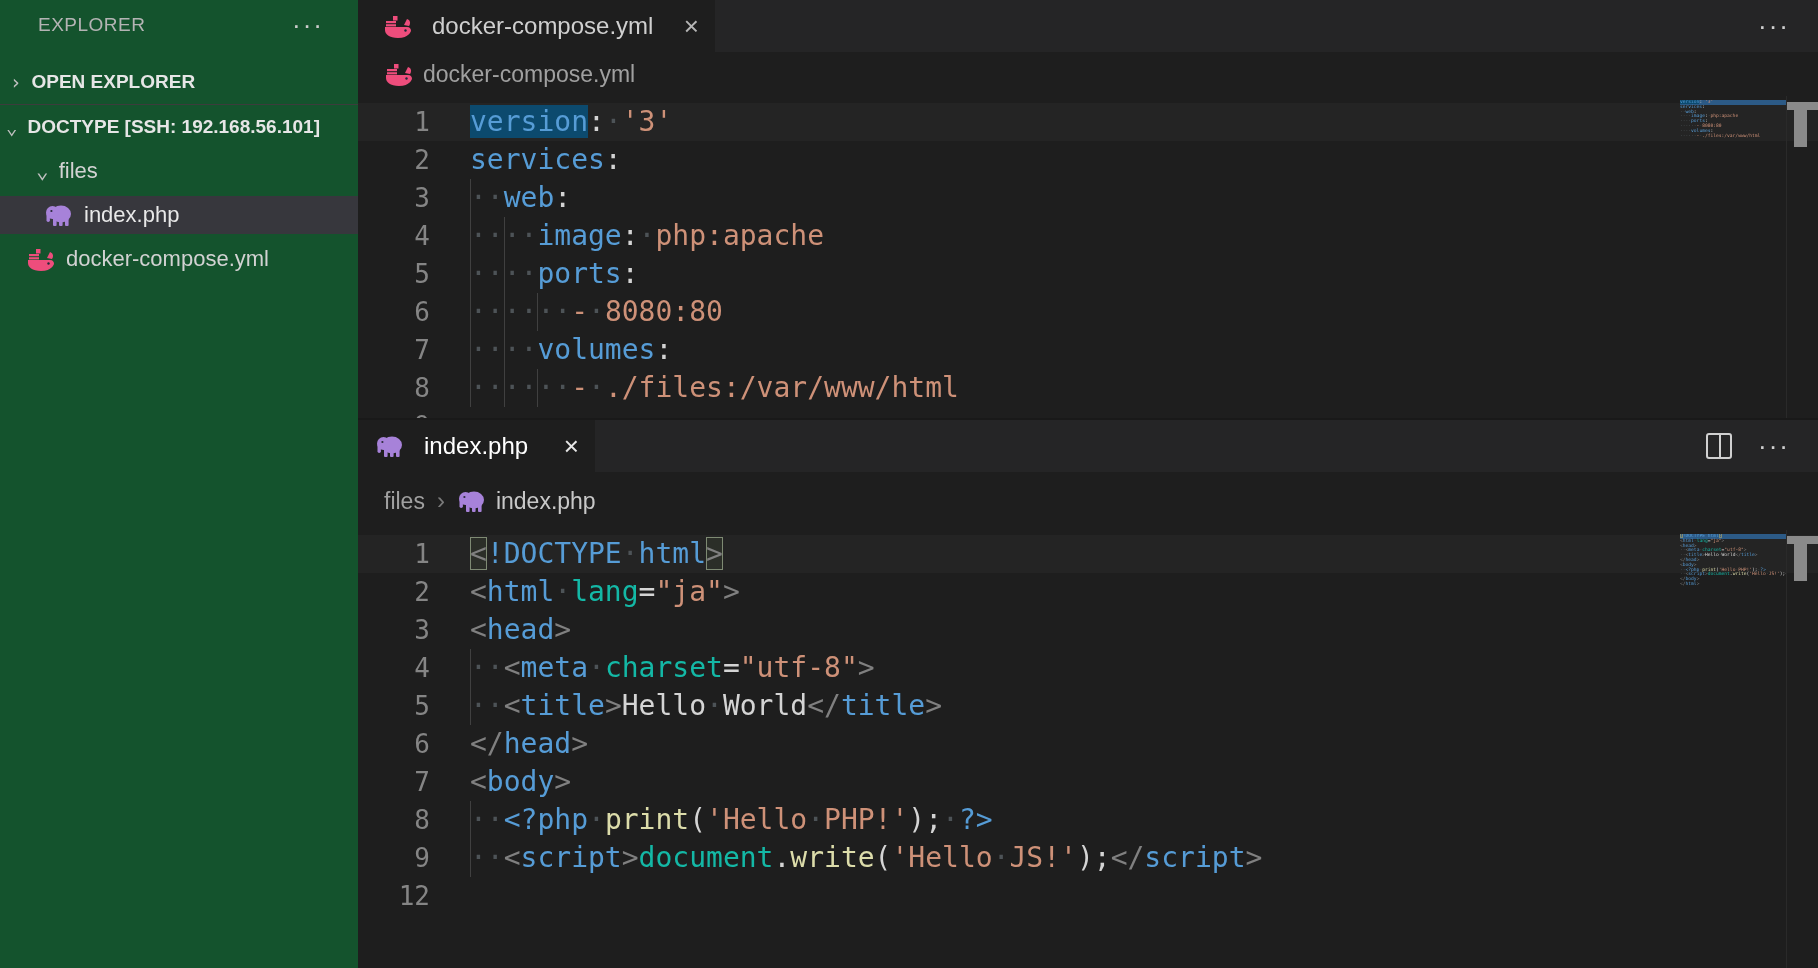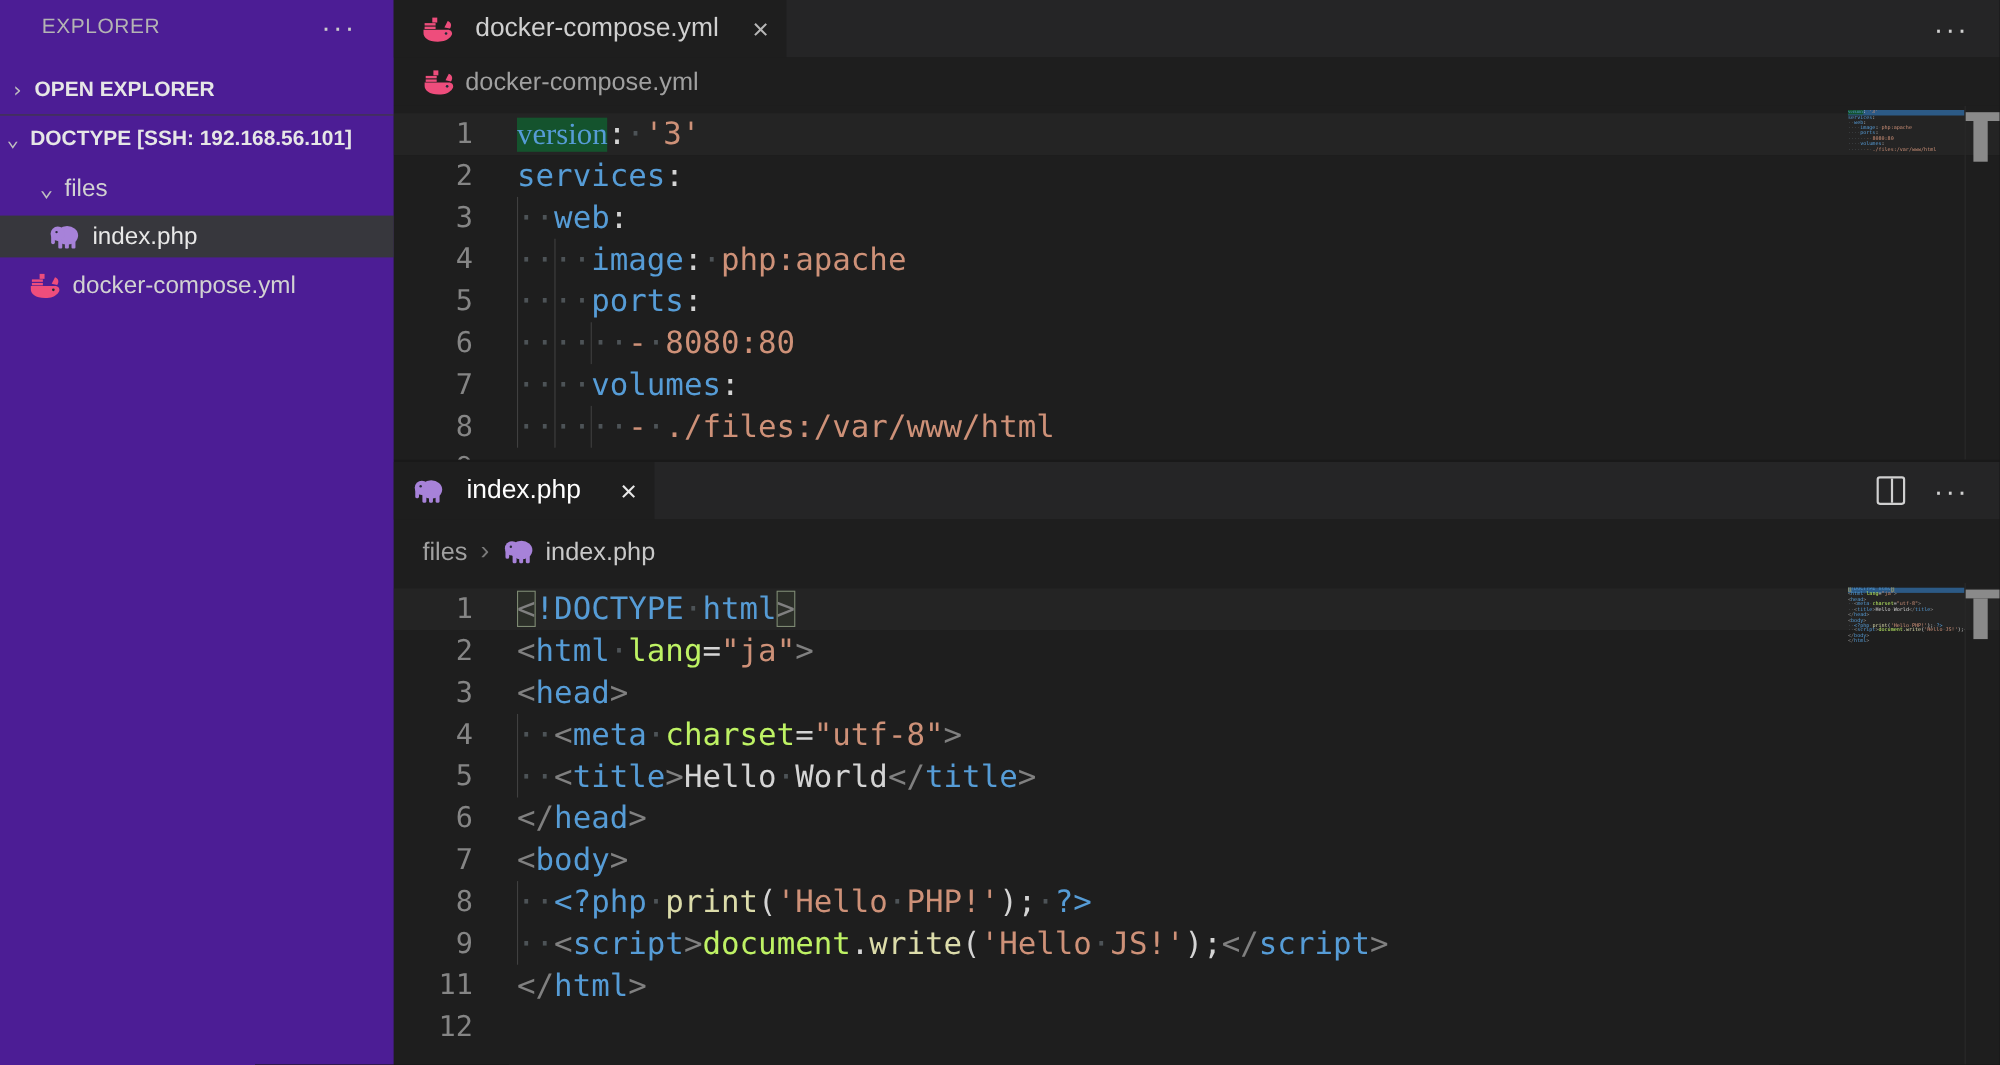"EXPLORER" #sidebar { background: #4c1d95 -> #14532d }
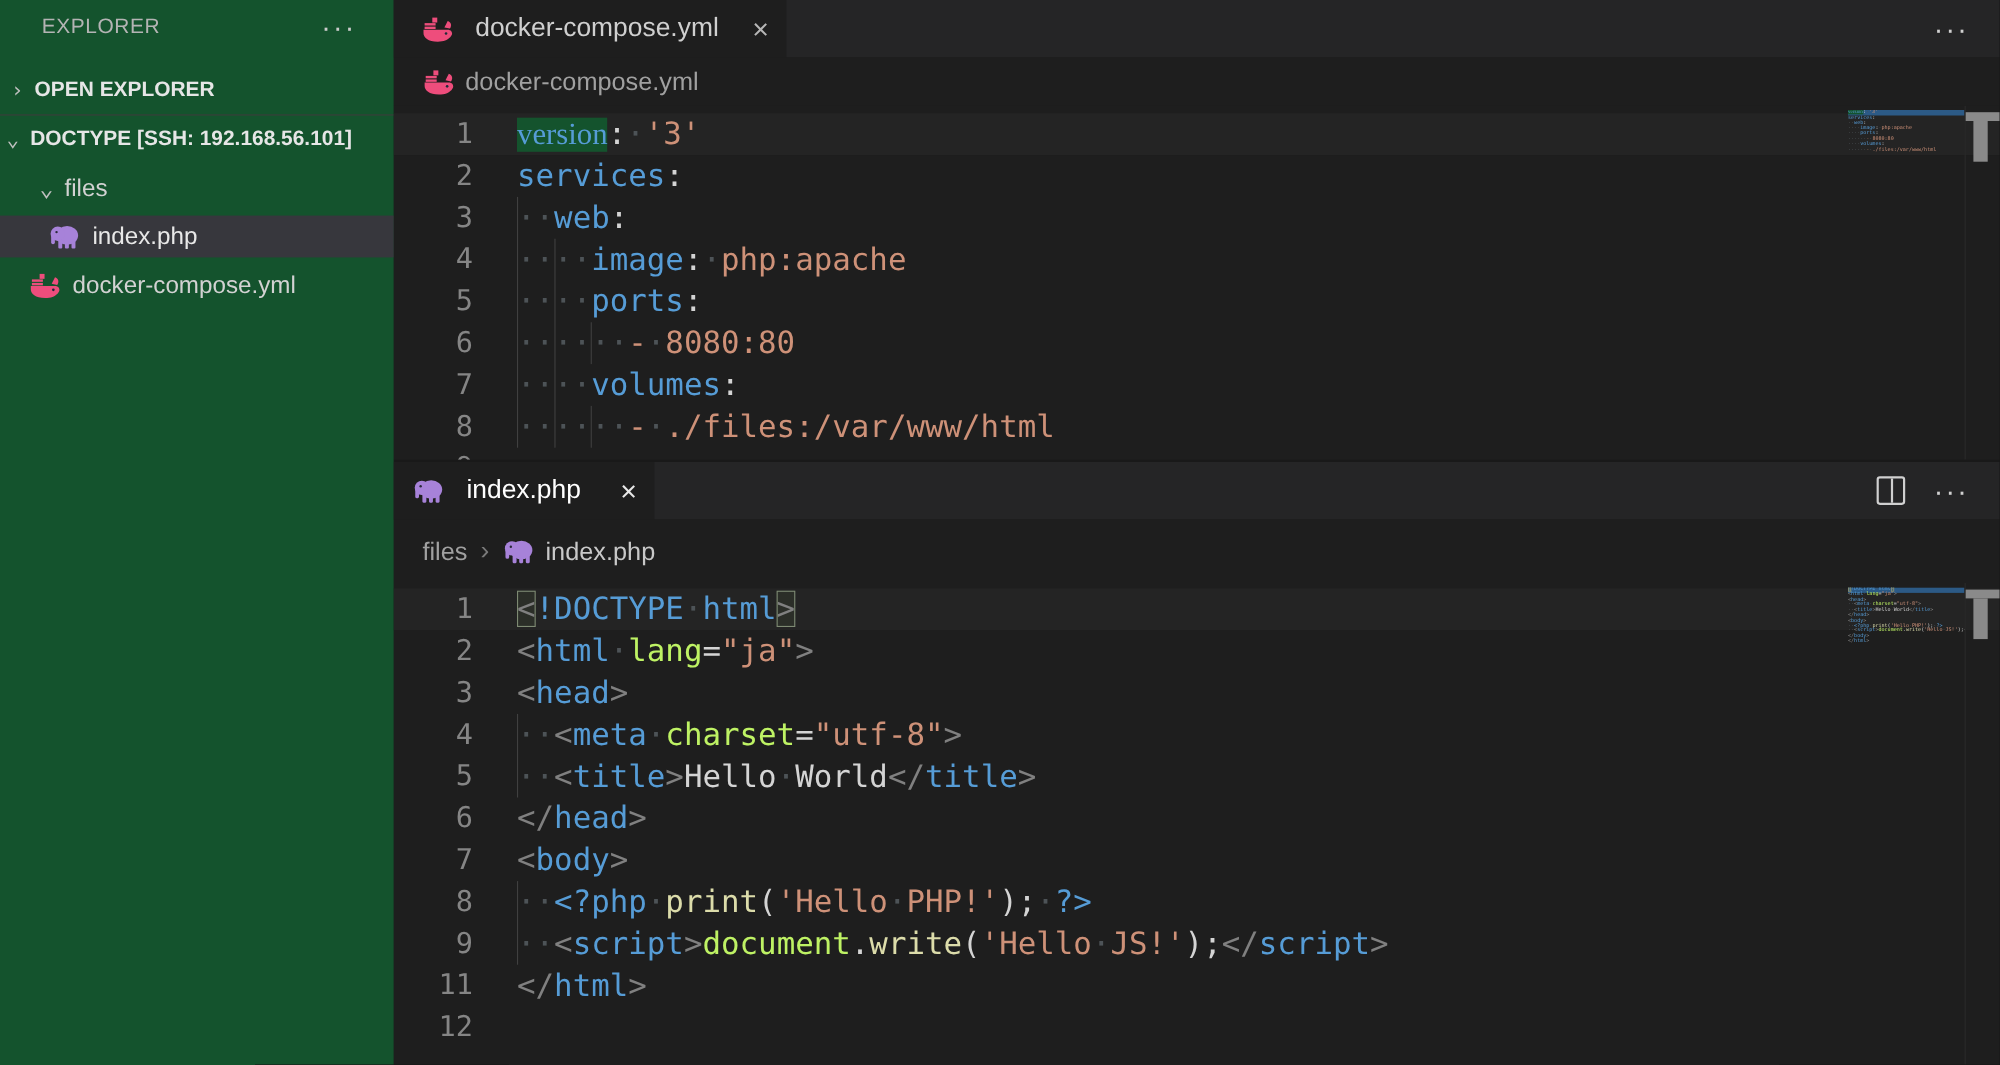"version" .tk-whl { background: #14532d -> #0c4a6e; font-family: Liberation Serif, serif -> none }
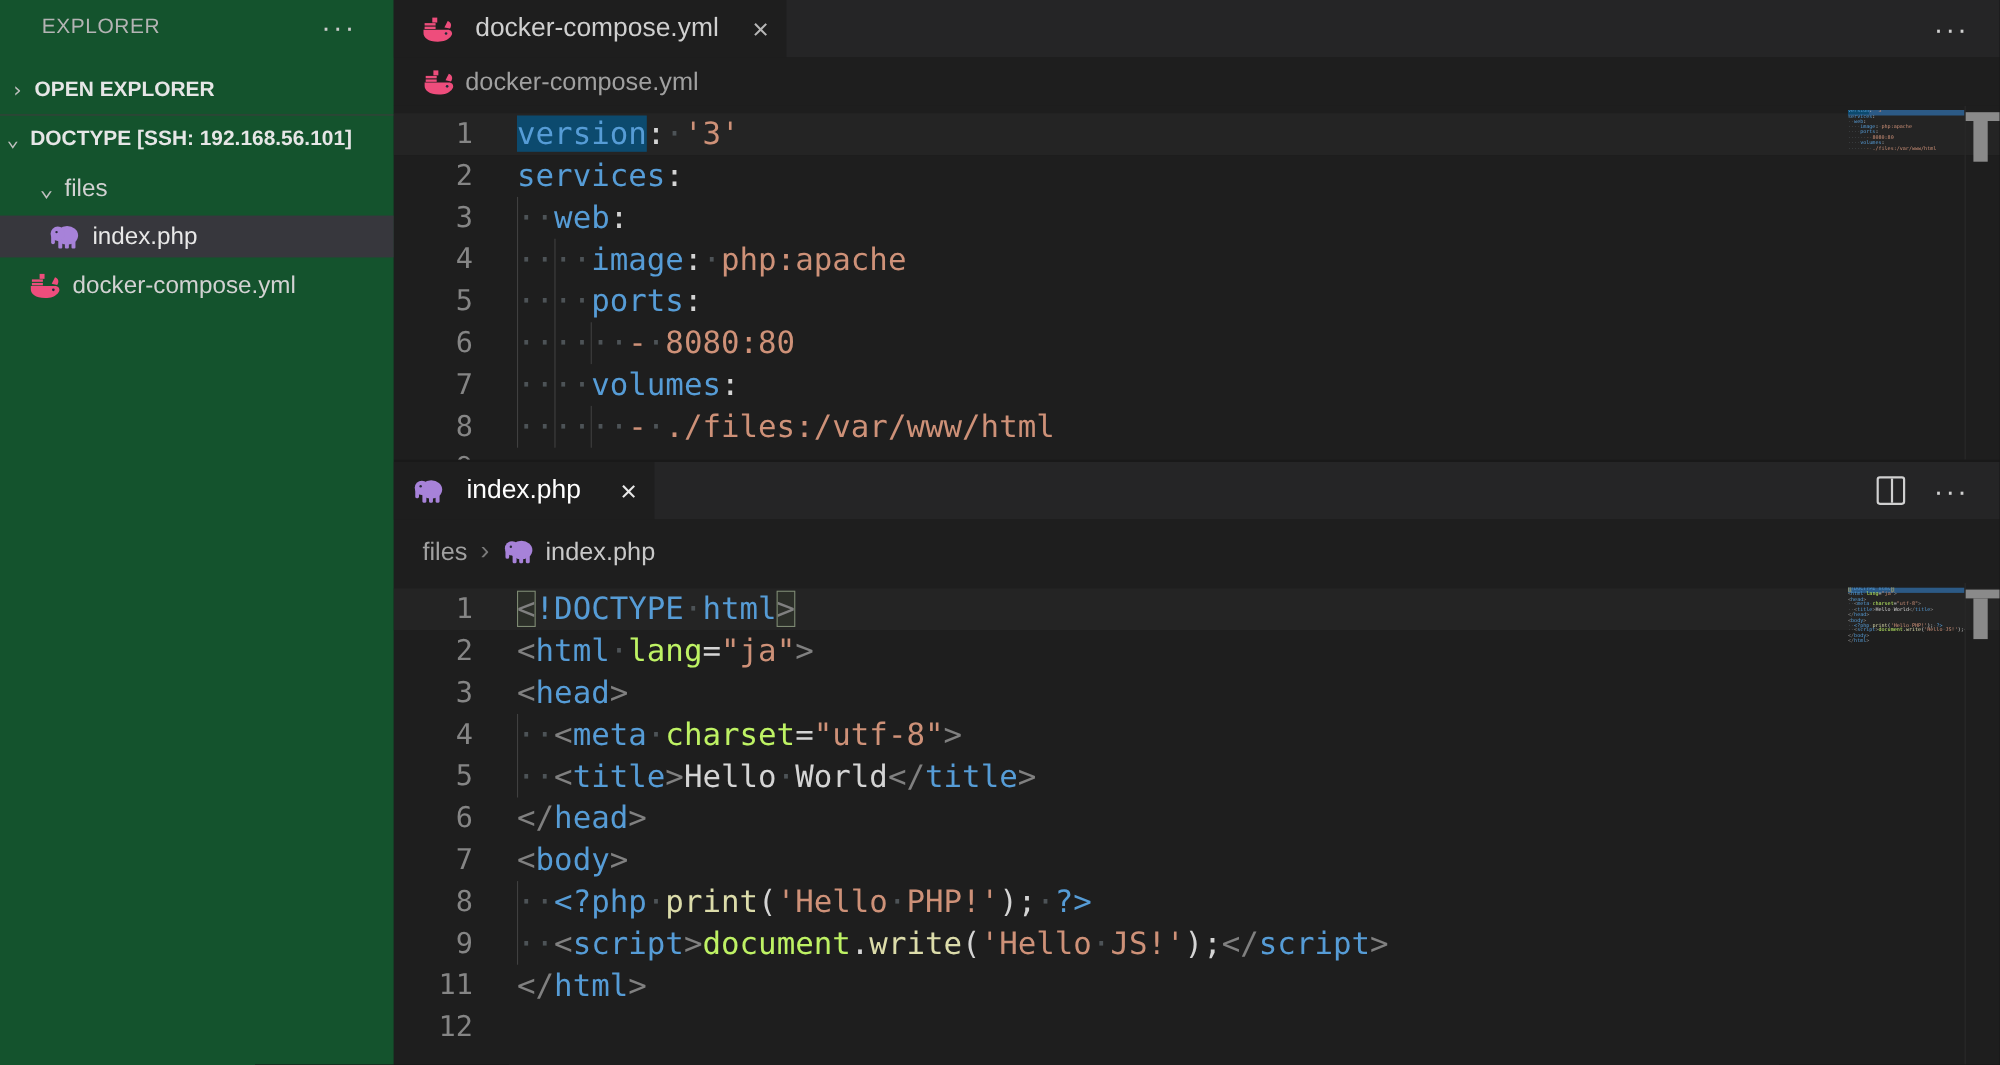"lang" .tk-attr, .tk-obj { color: #bef264 -> #14b8a6 }
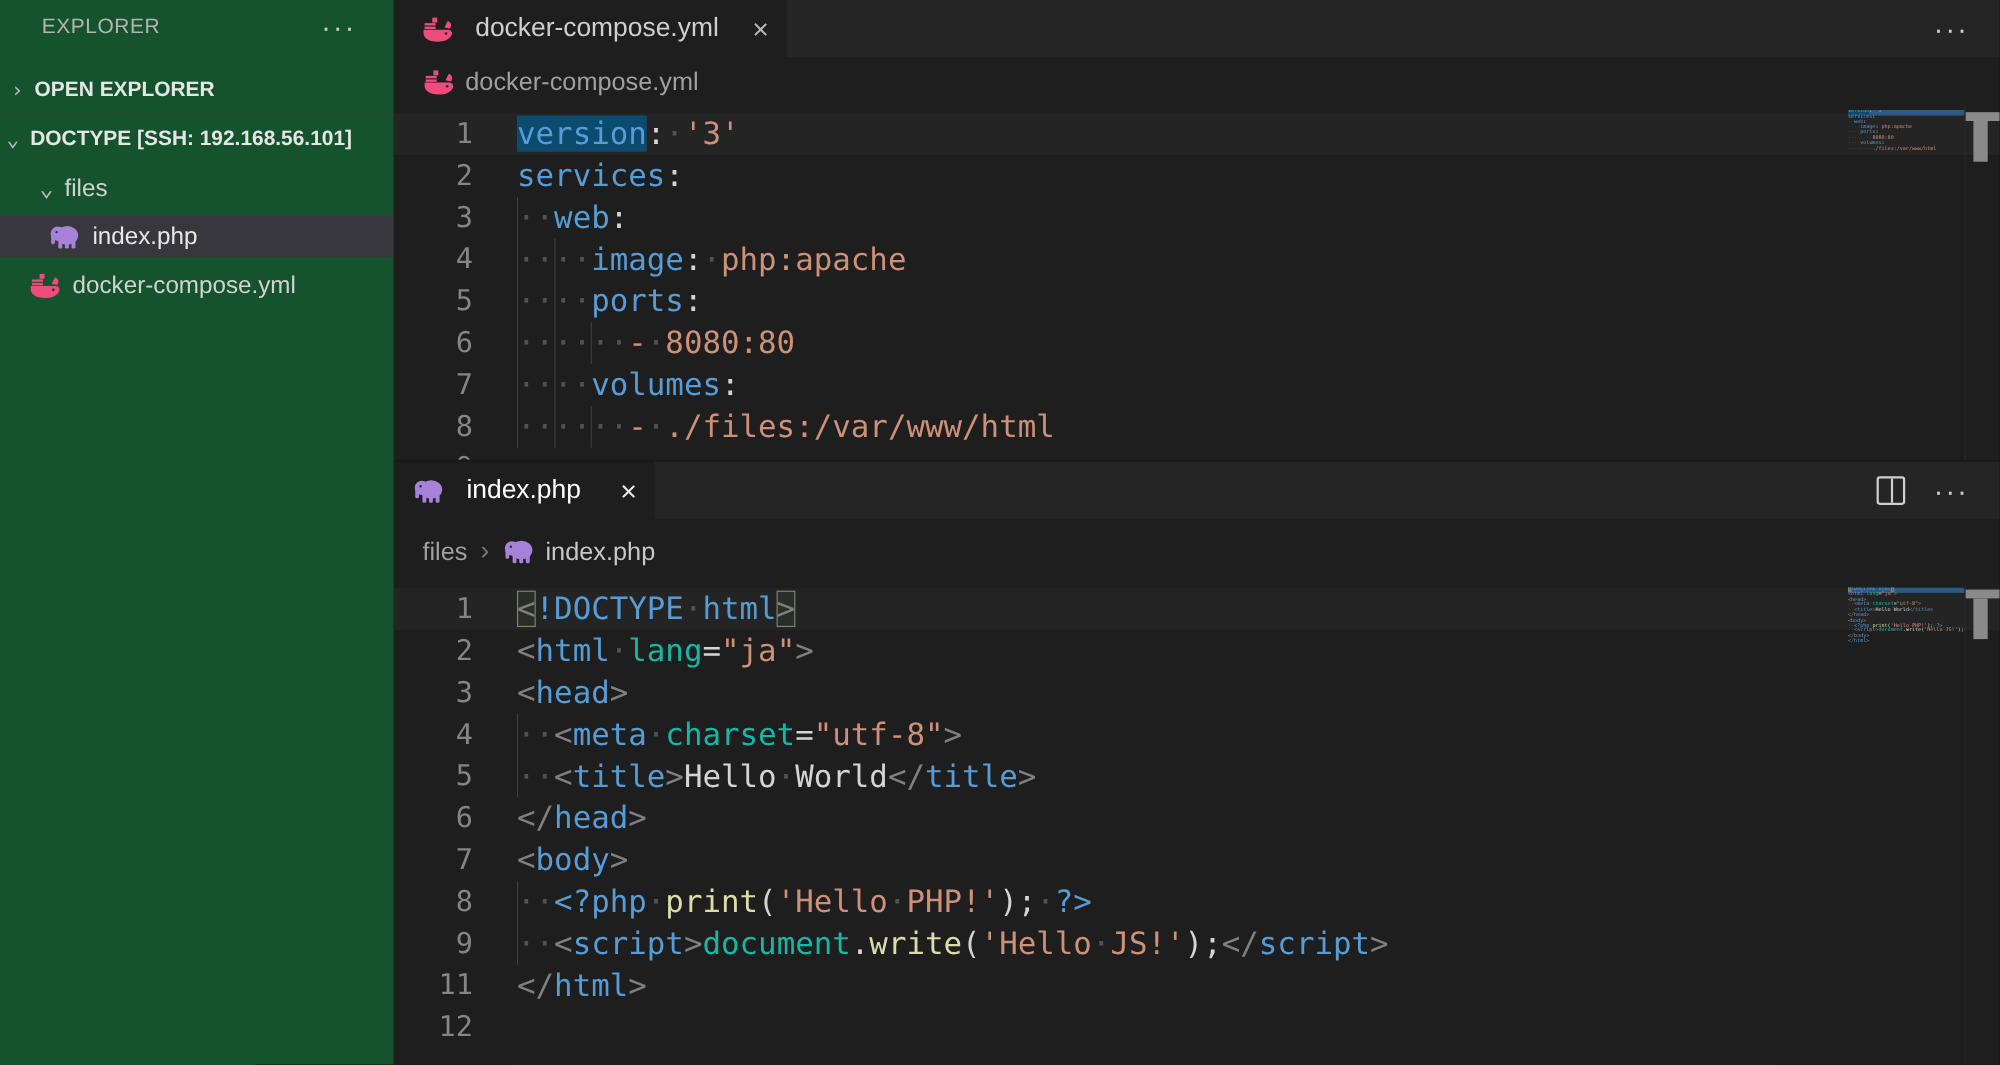"11" div.code-row { html: <div> <div>11</div> <div><span>&lt;/</span><span>html</span><span>&gt;</span></div> </div> -> none }
